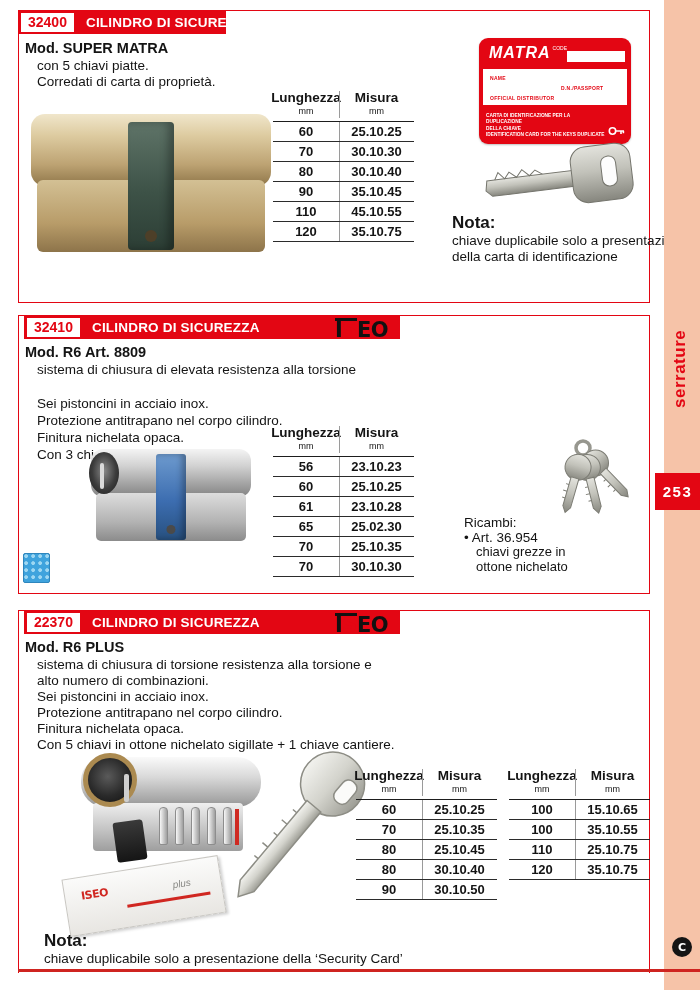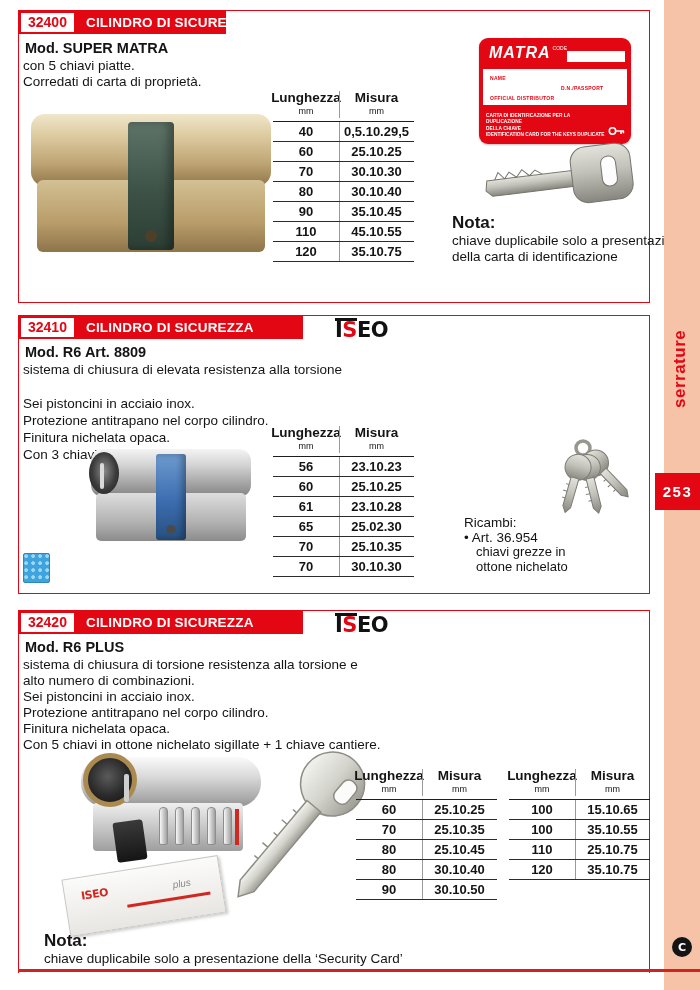"con 5 chiavi piatte." .desc { left: 4px -> 18px }
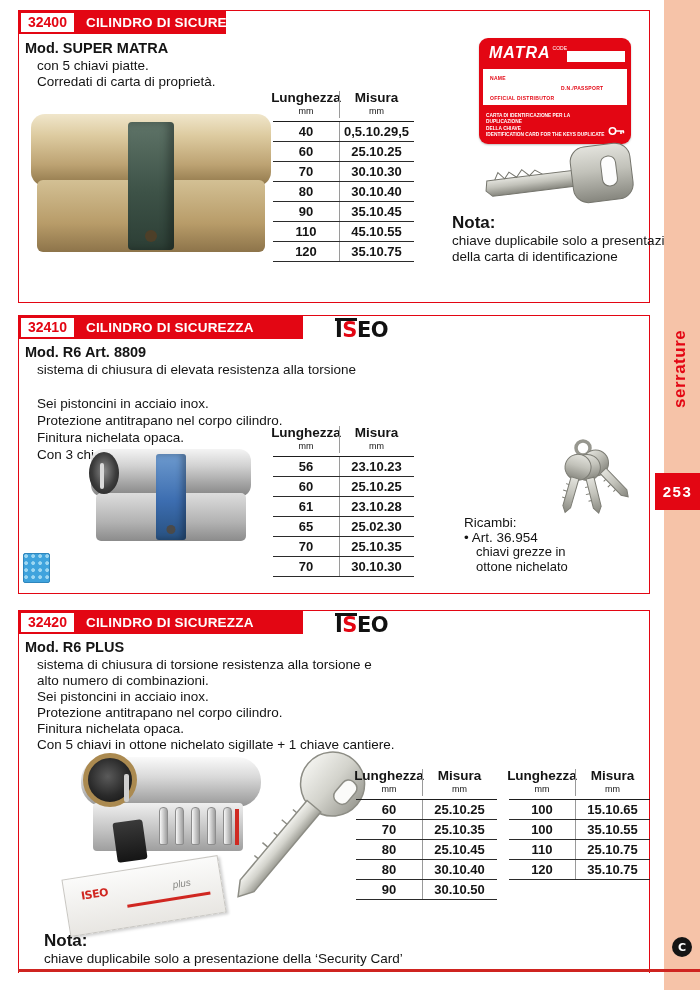"40" div.trow { html: <div> <div>40</div> <div>0,5.10.29,5</div> </div> -> none }
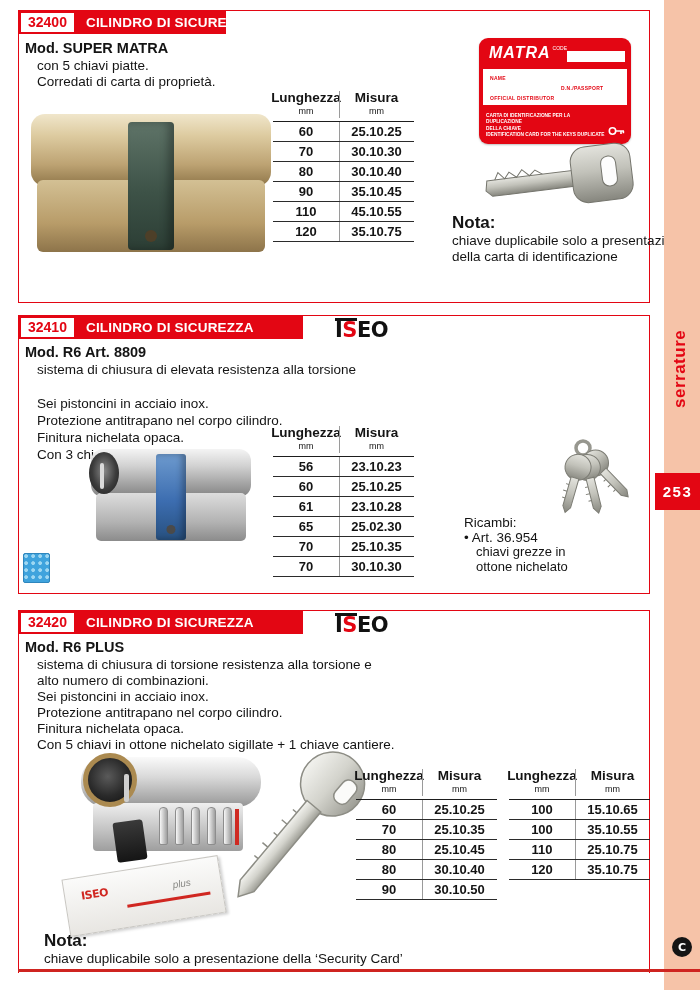"32410" .w312 { margin-left: none -> 6px; width: 285px -> 376px }
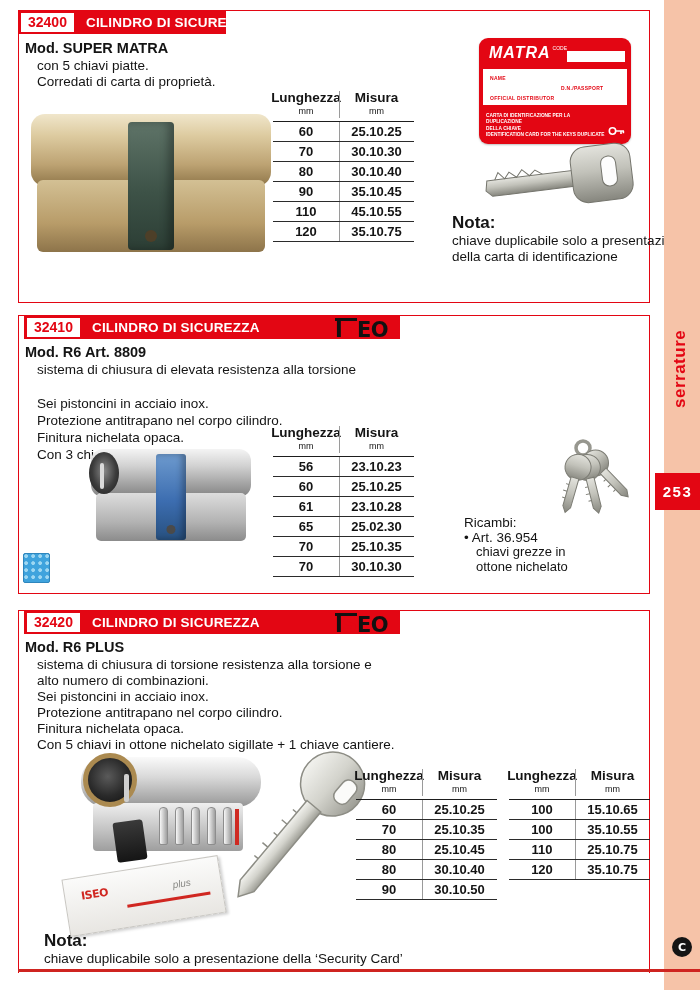"32420" span.code-box { text: 32420 -> 22370 }
